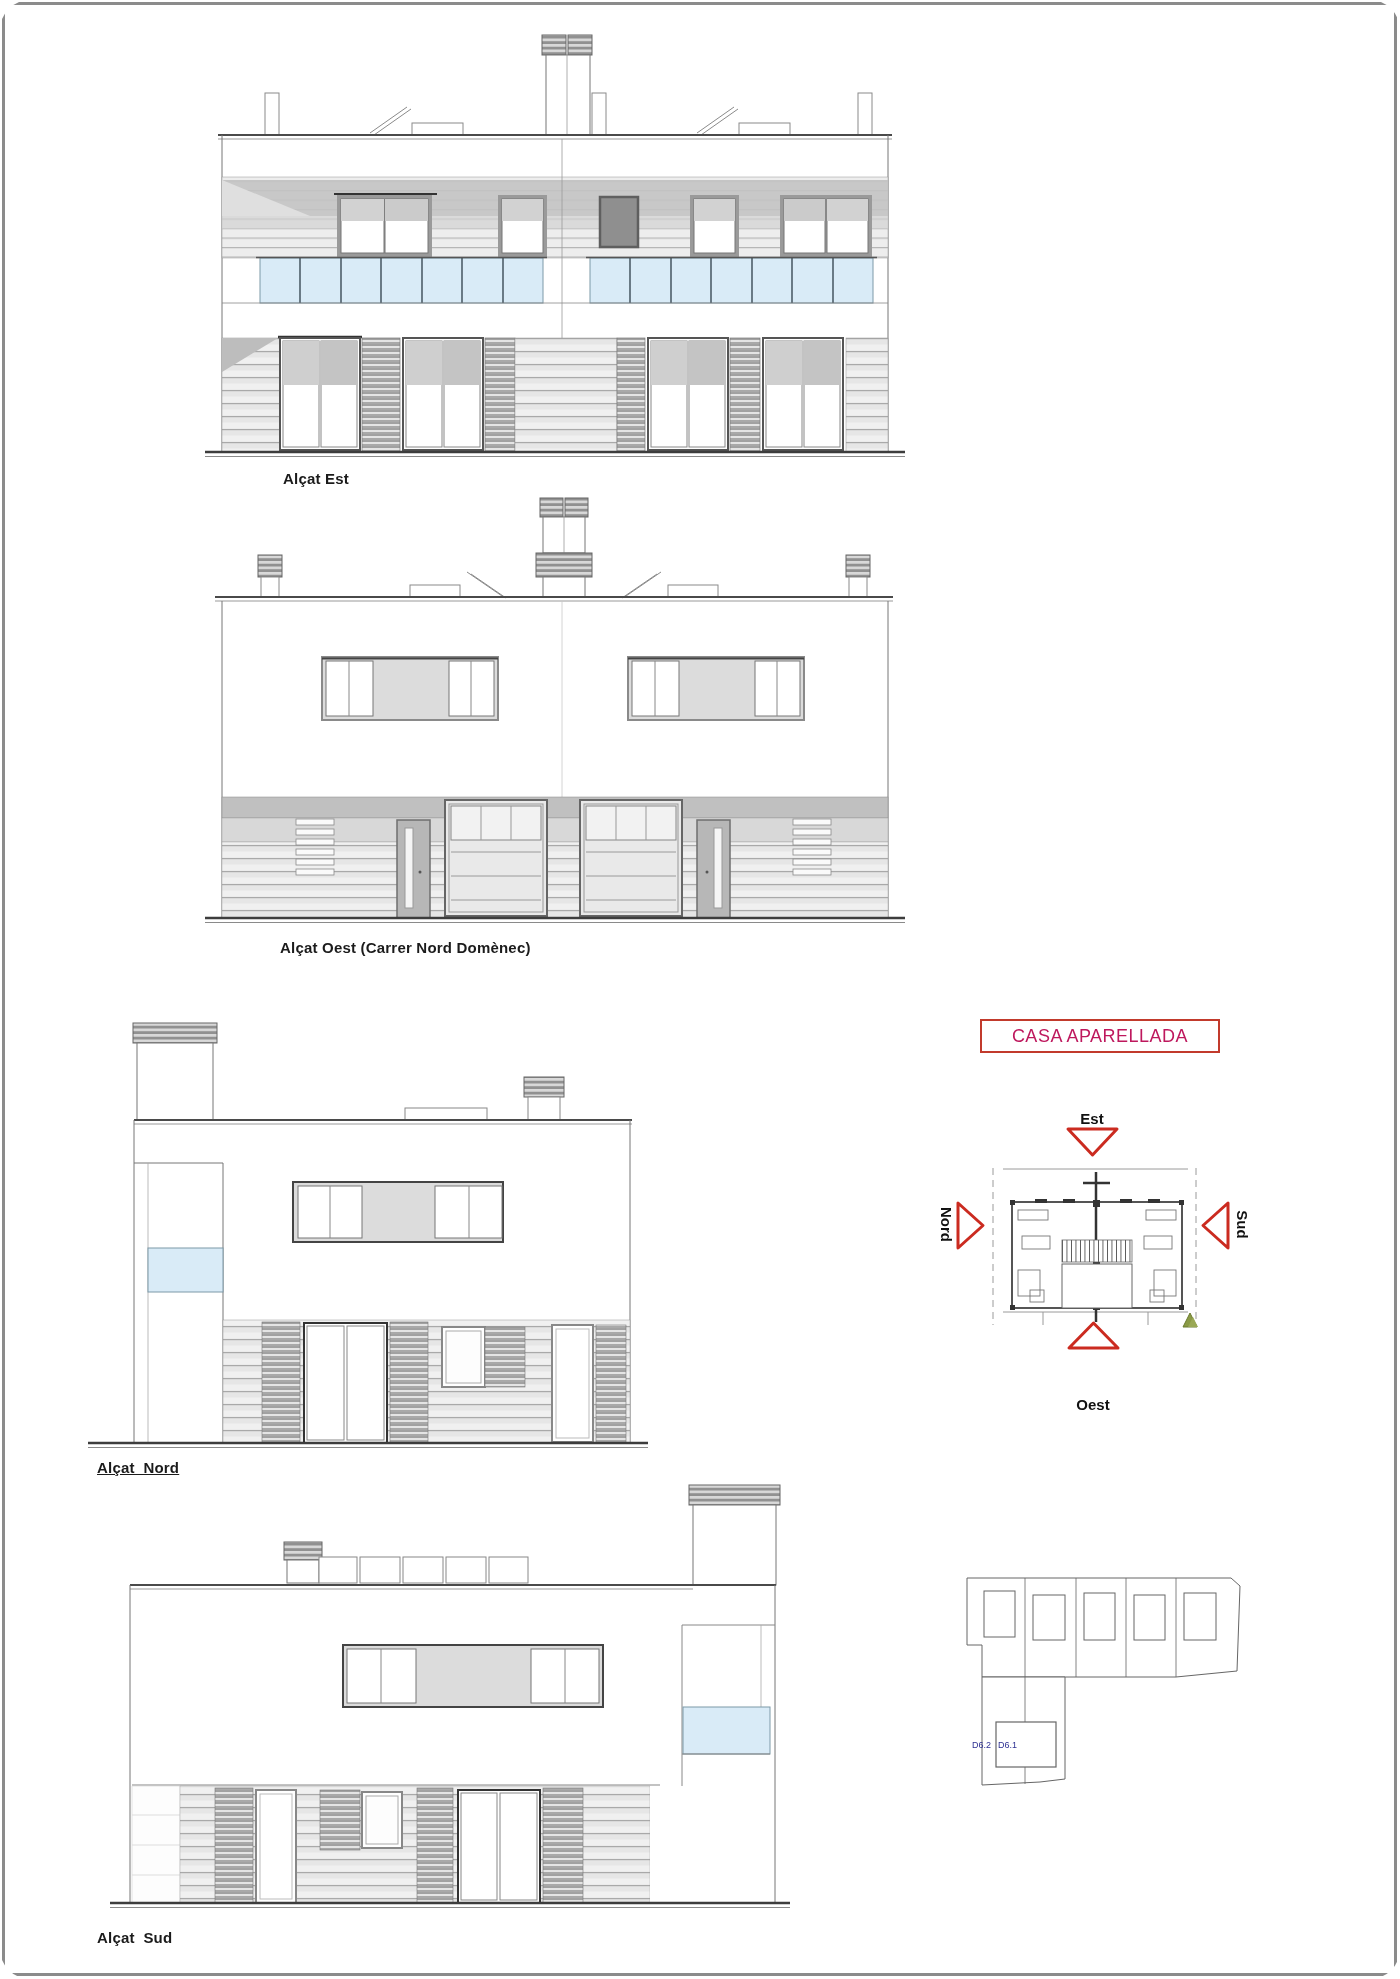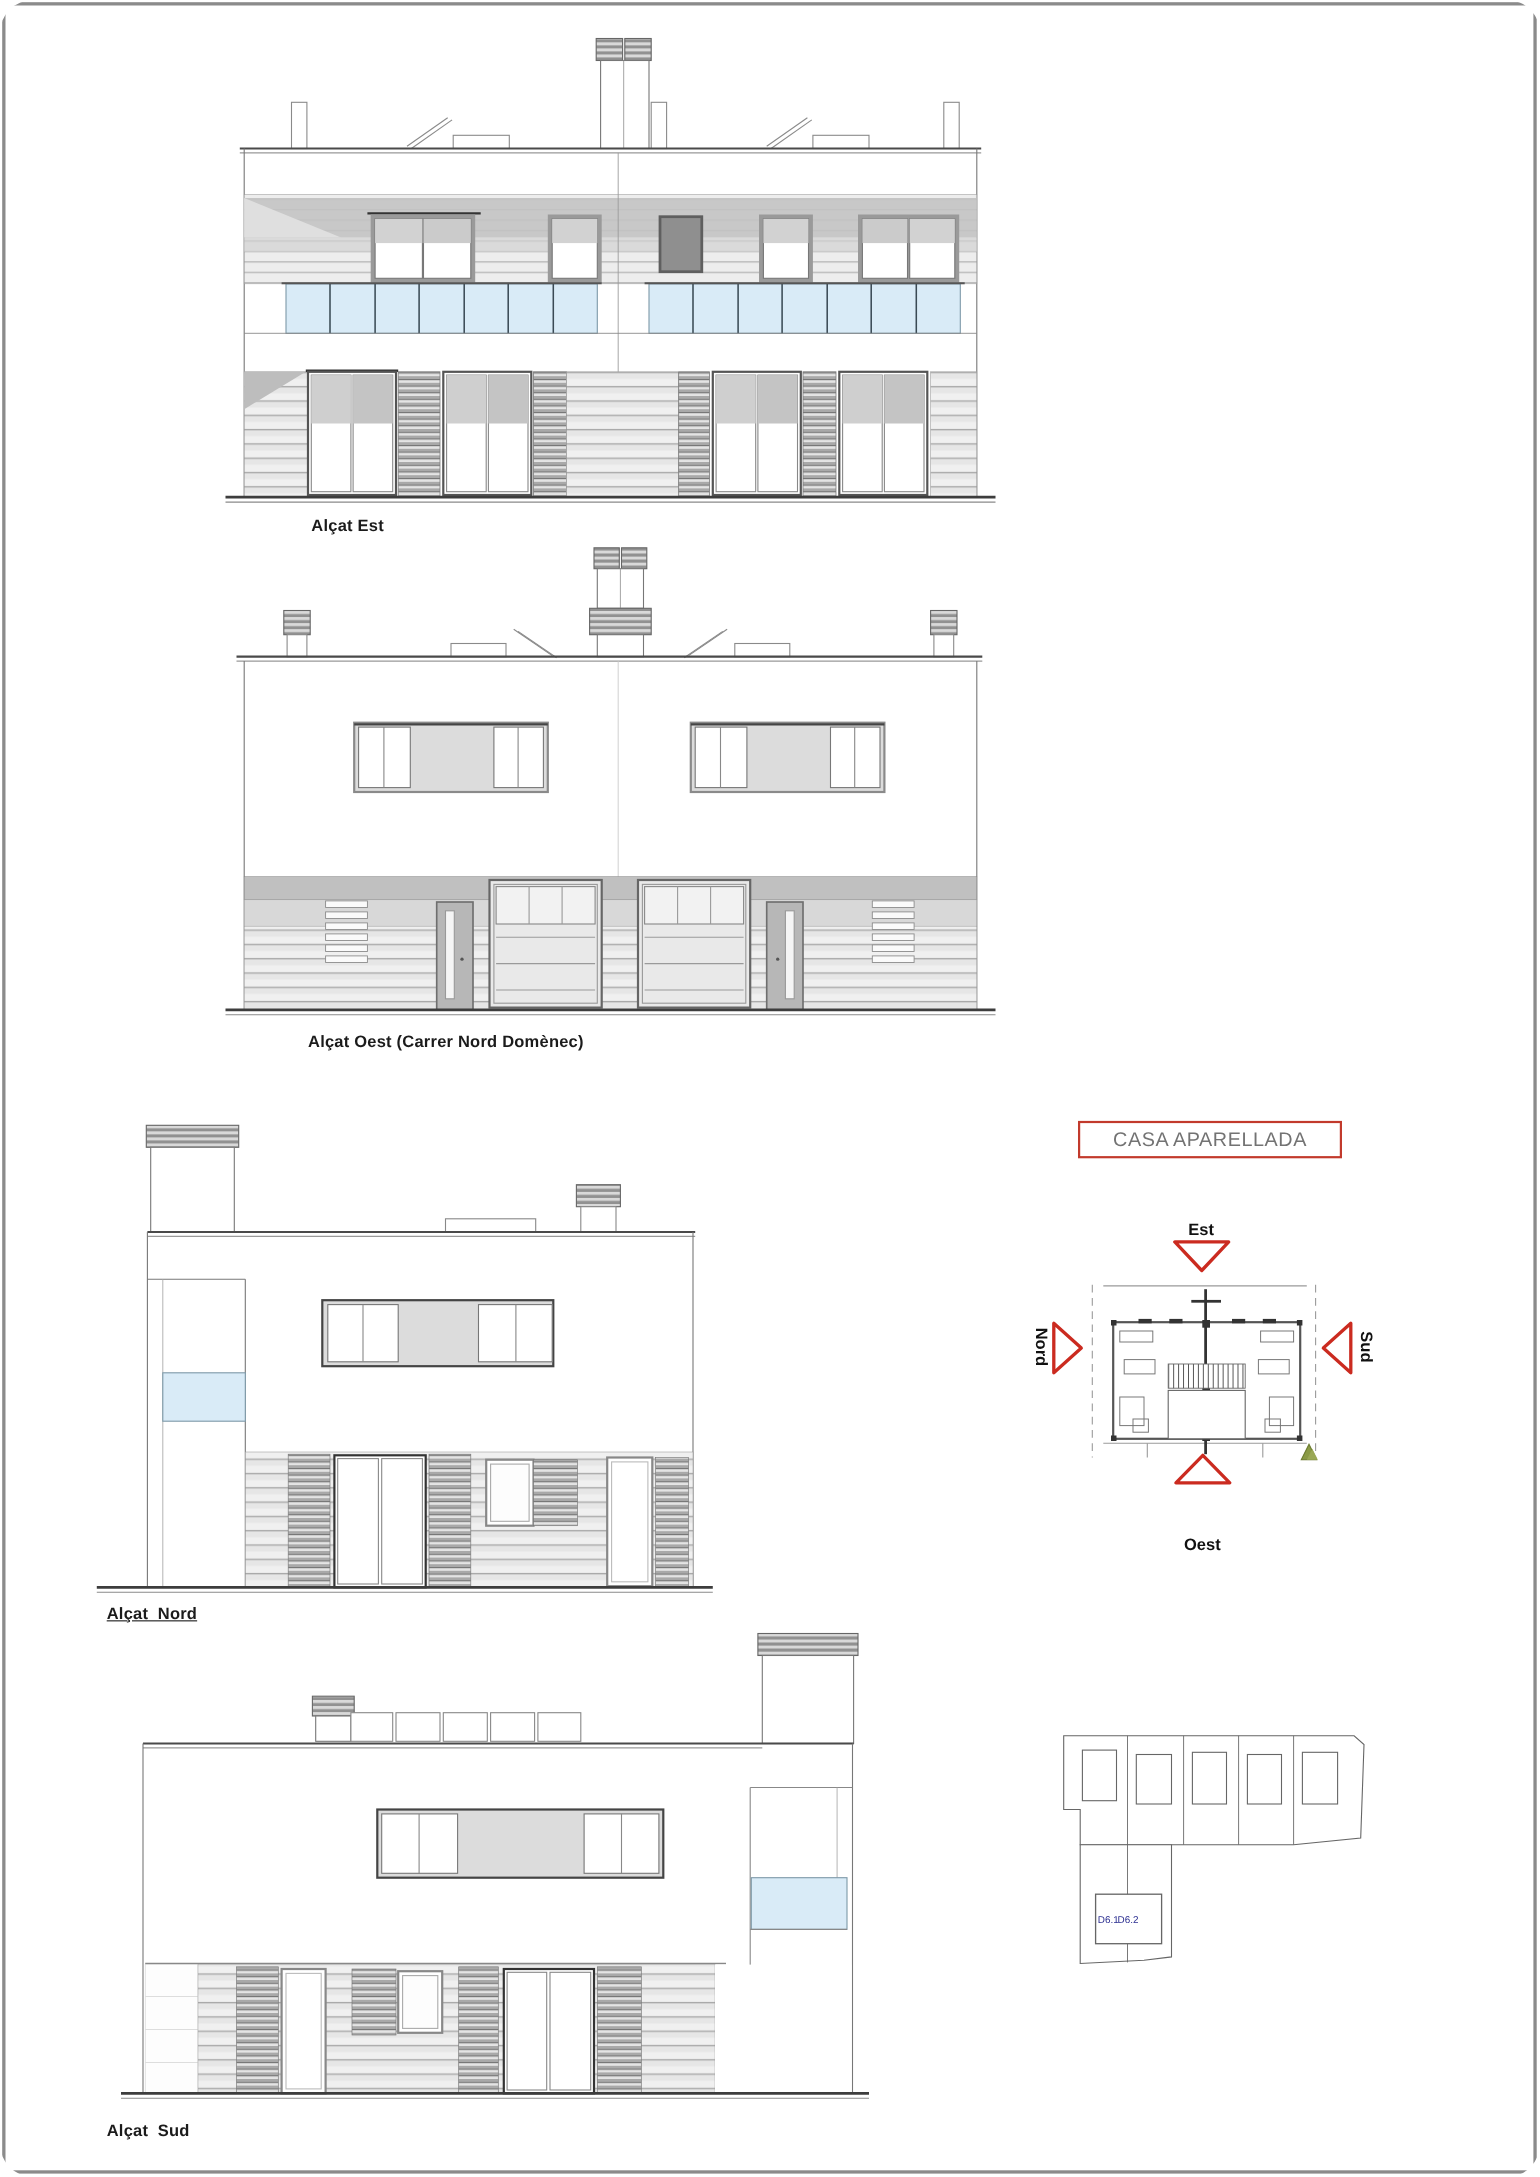"CASA APARELLADA" .stamp span { color: #737373 -> #be185d }
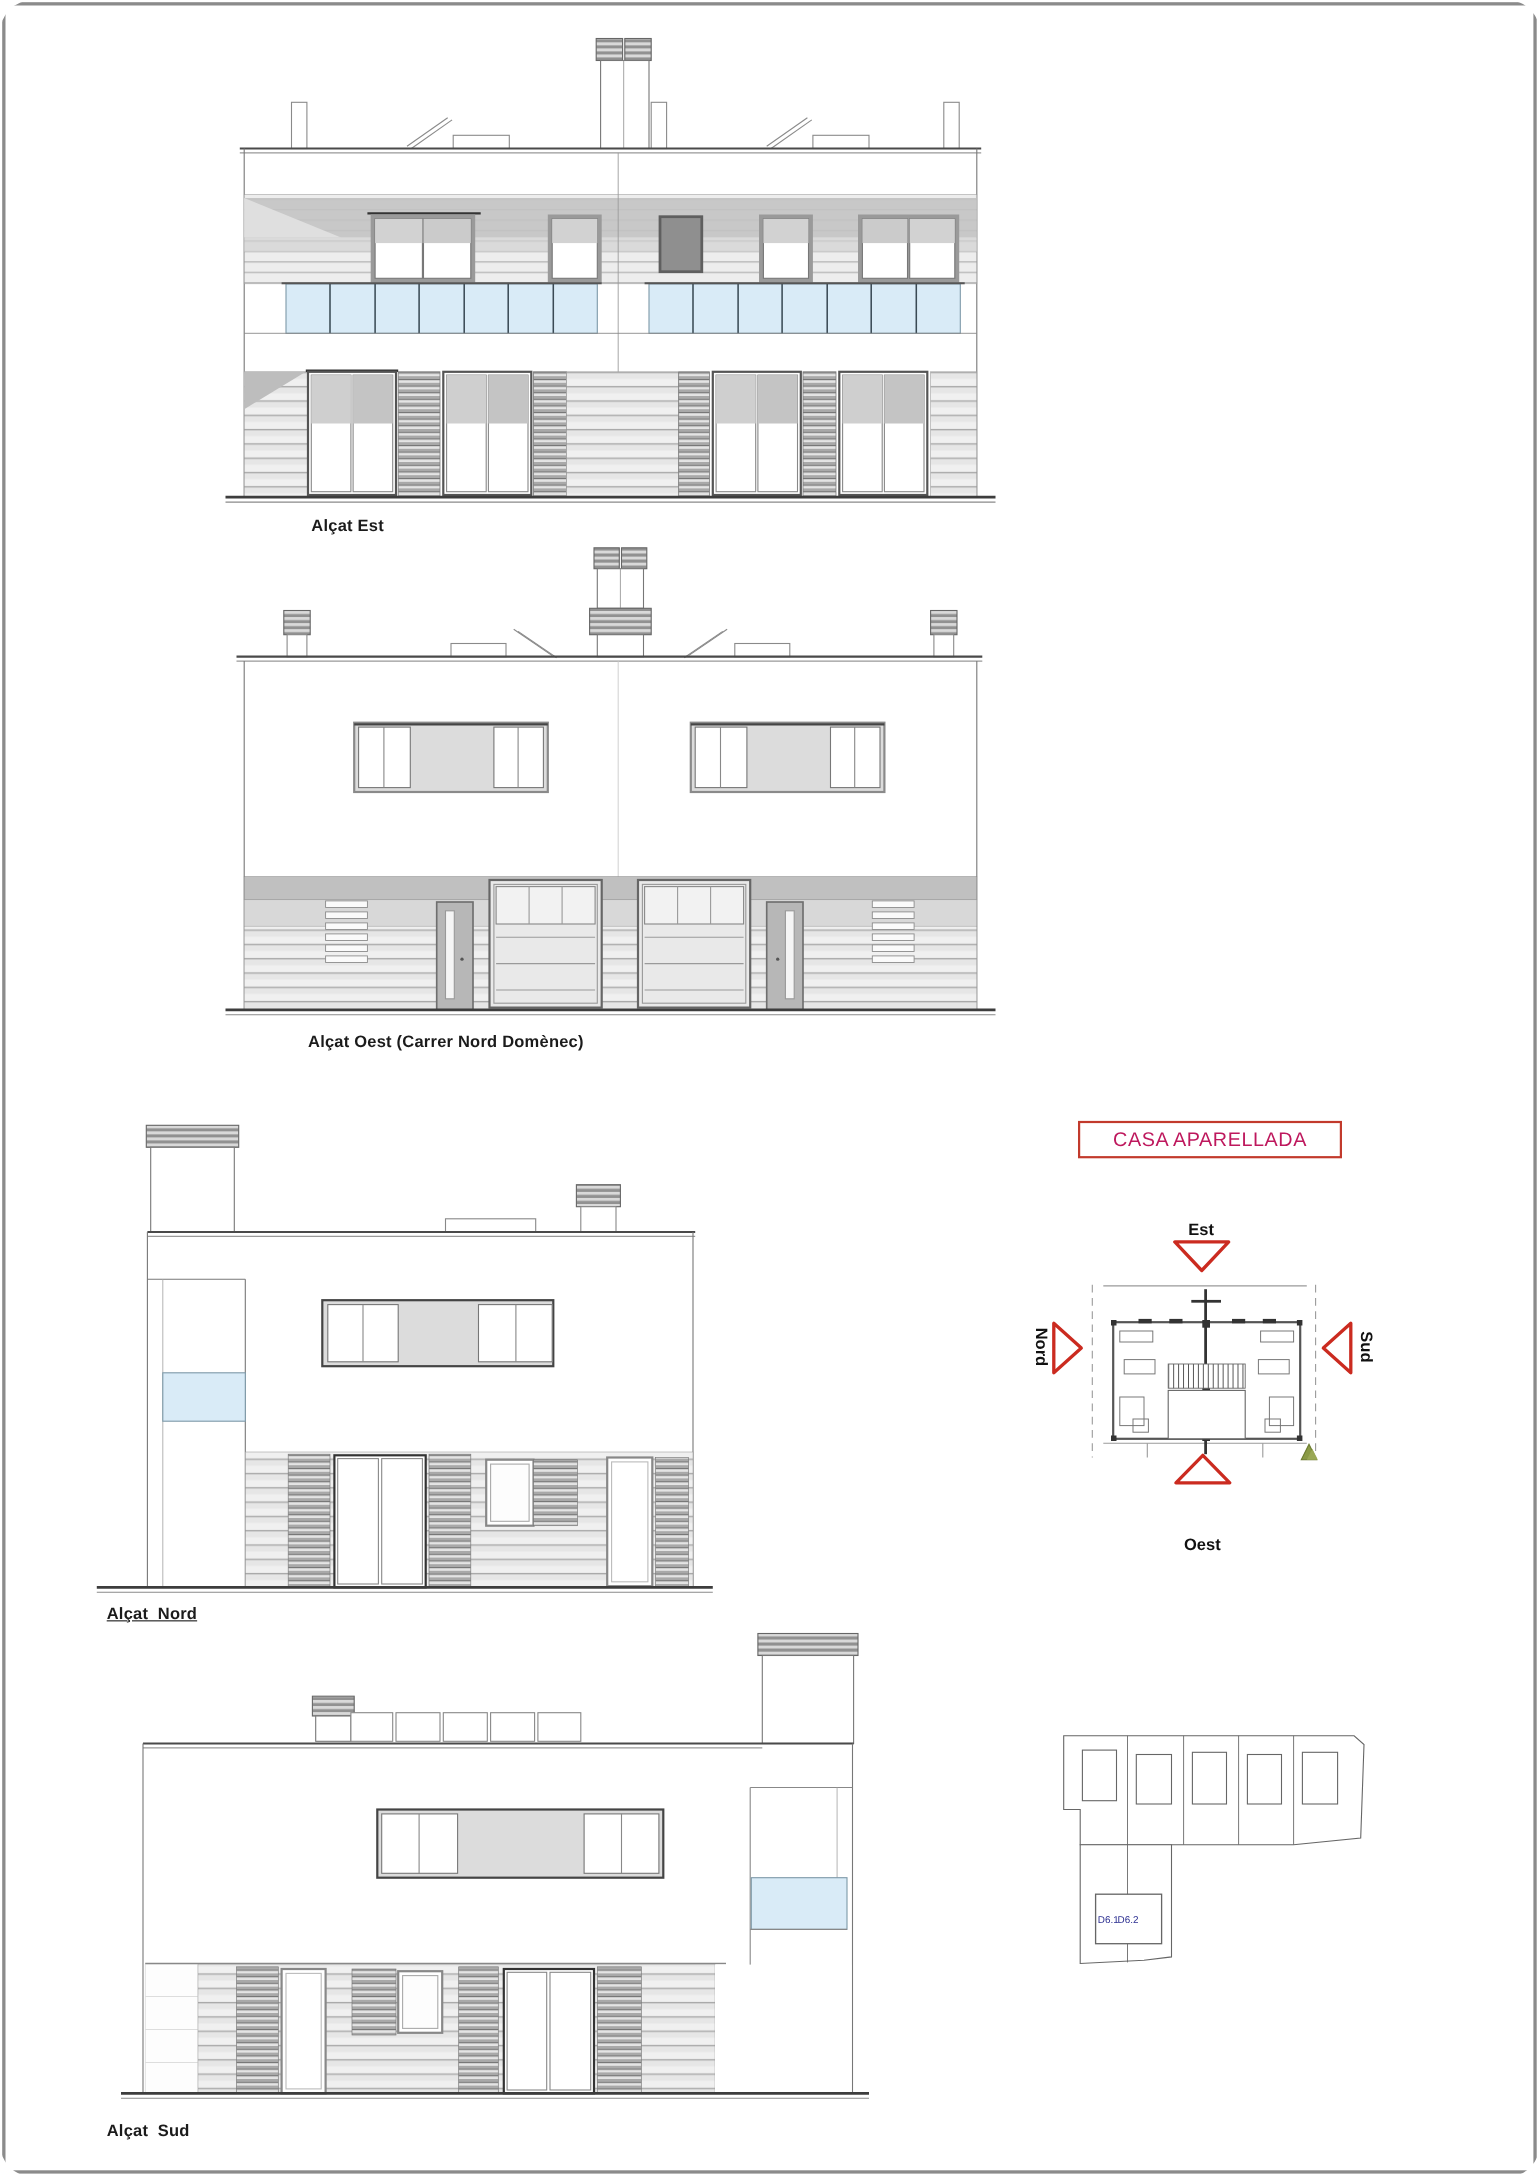"D6.2" div.plot-label { left: 1016px -> 972px }
